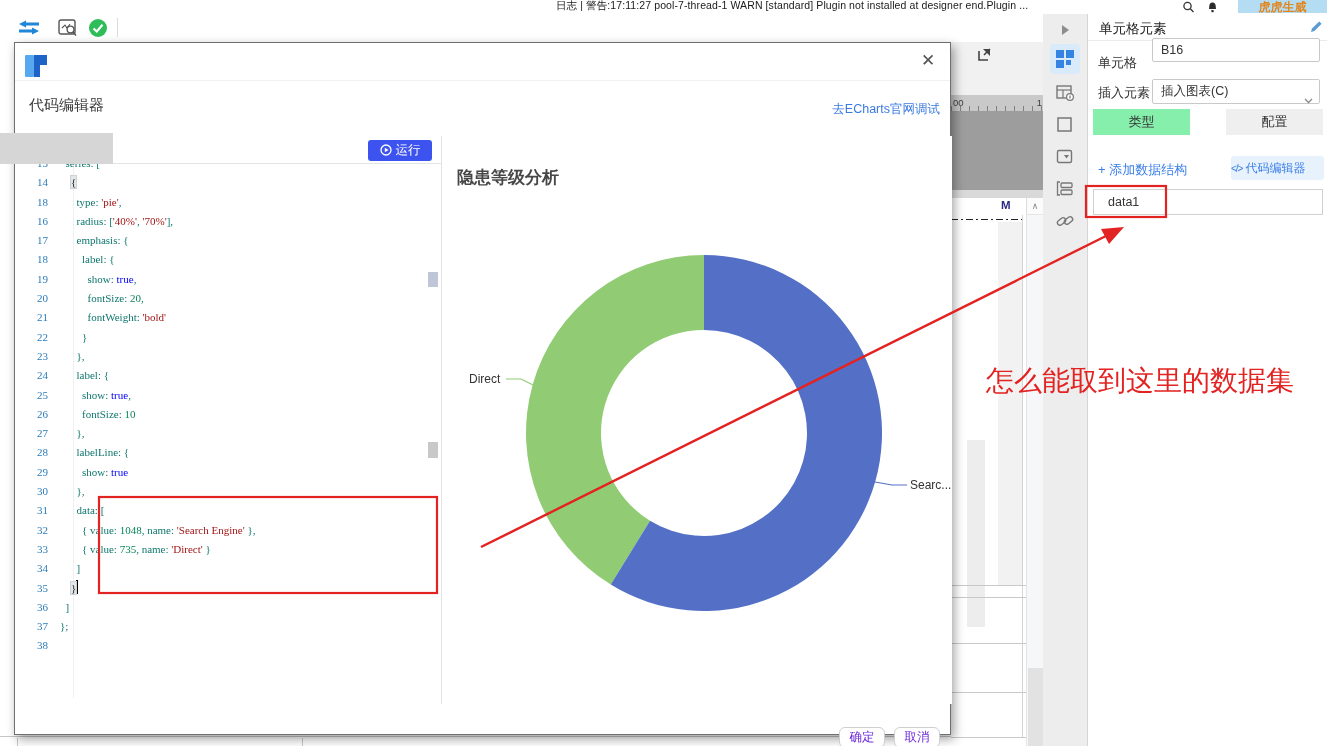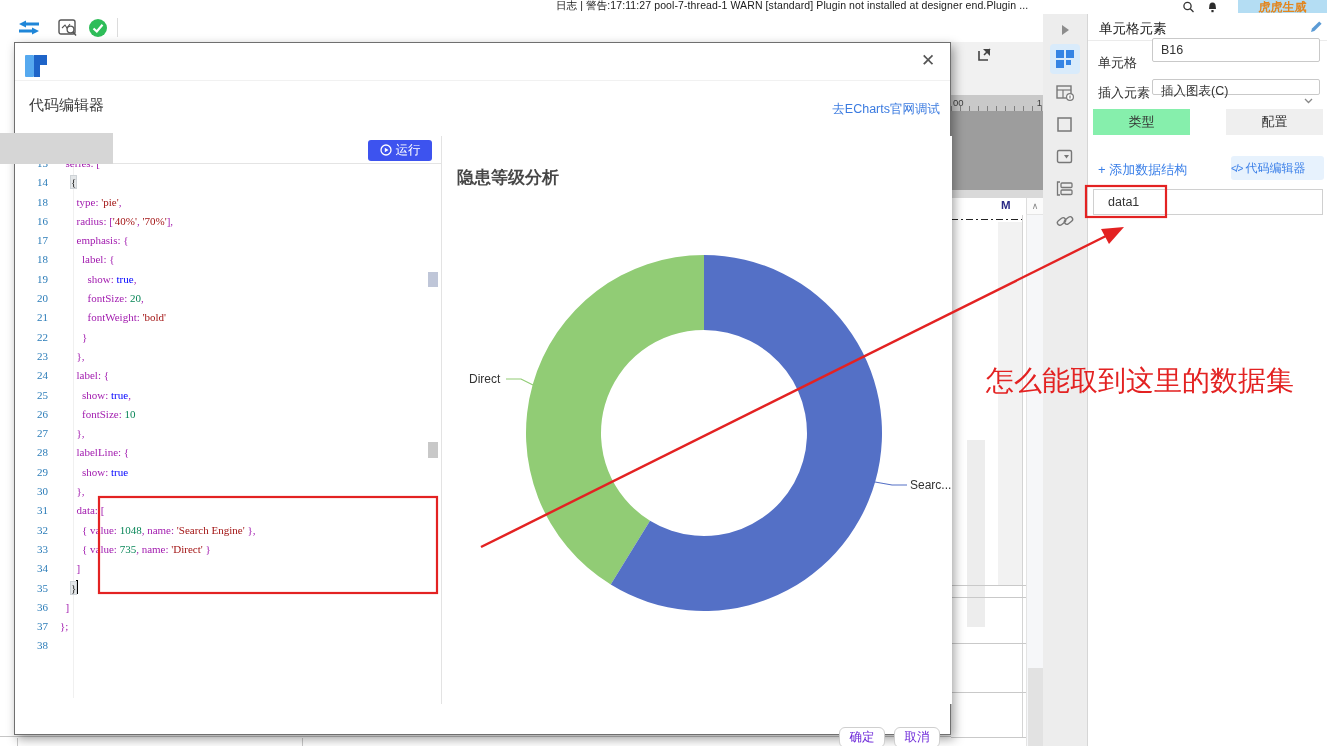"插入图表(C)" .p-select { height: 16px -> 25px }
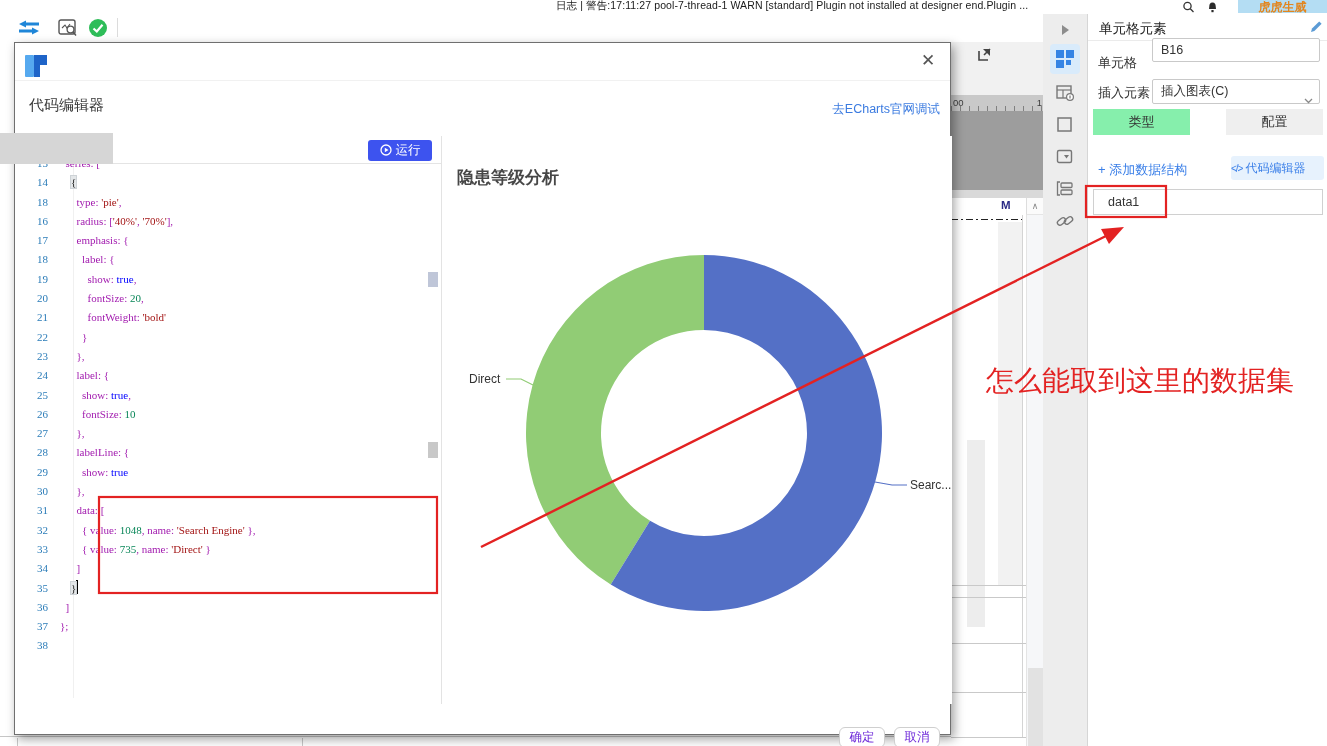"type:" .tk-p { color: #a21caf -> #0f766e }
